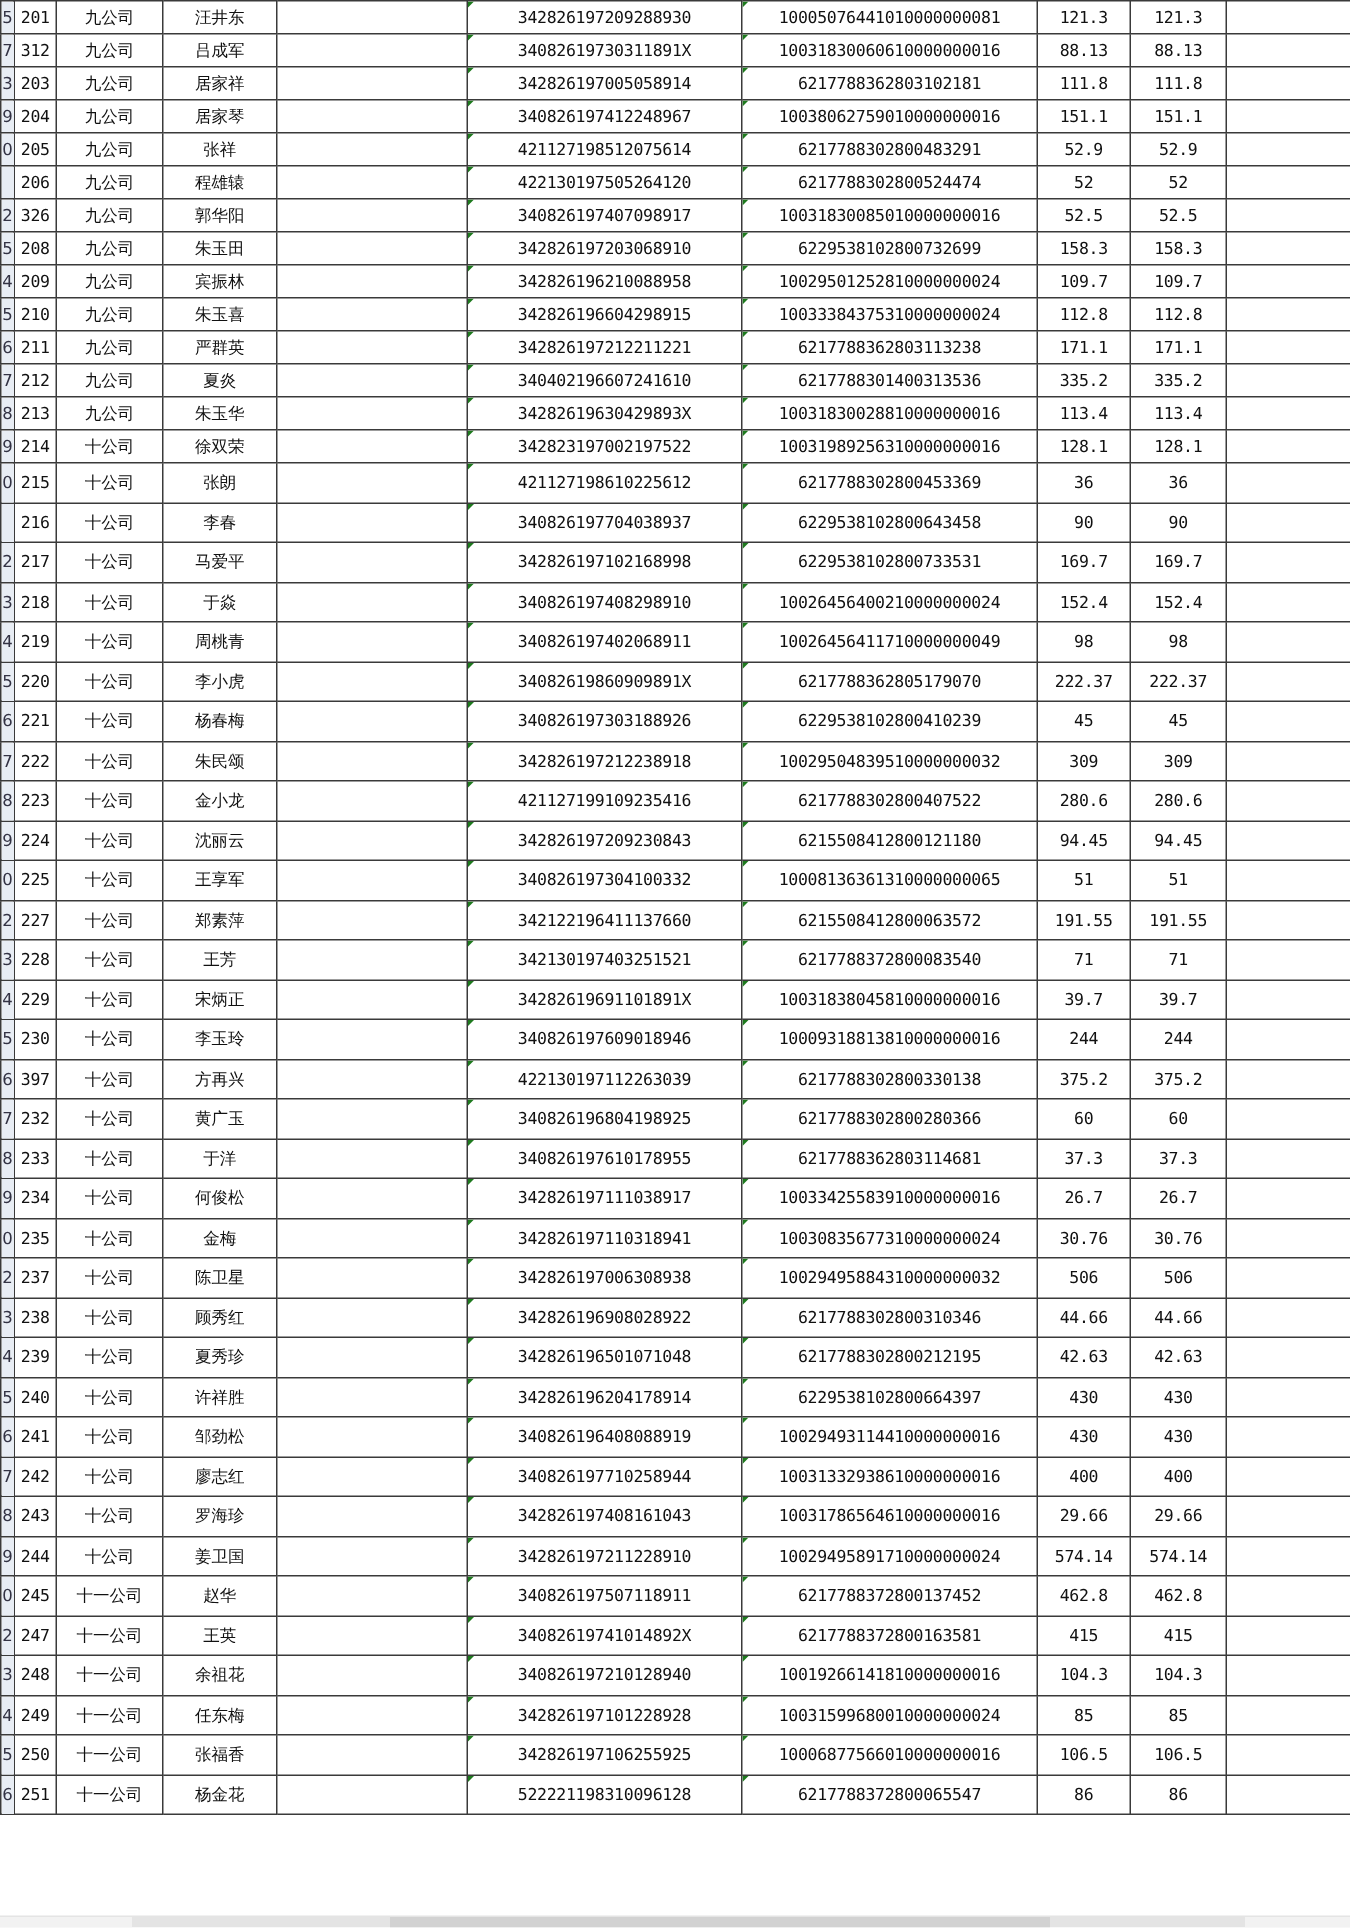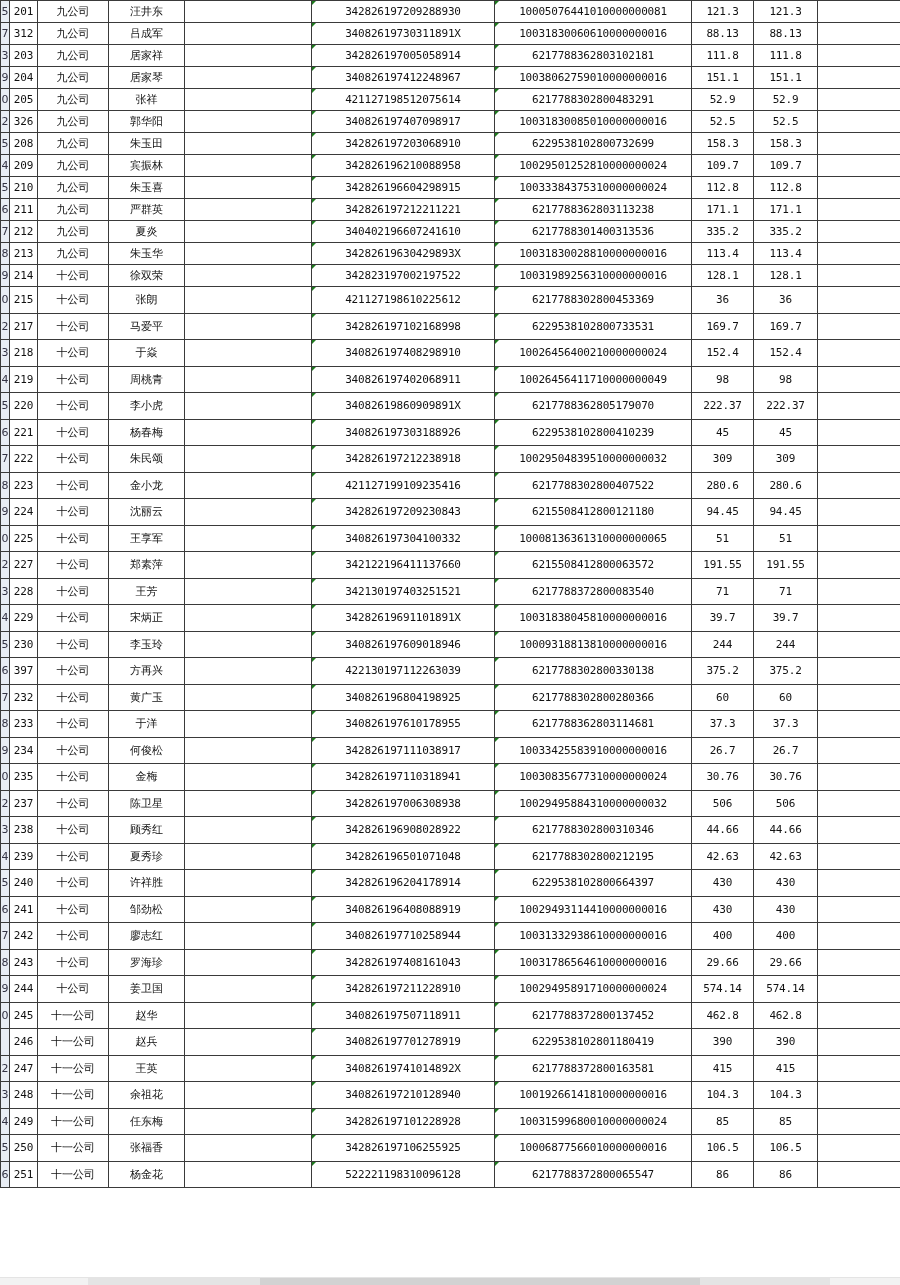"206" tr.r-short { html: none -> <tr> <td></td> <td>206</td> <td>九公司</td> <td>程雄辕</td> <td></td> <td>422130197505264120</td> <td>6217788302800524474</td> <td>52</td> <td>52</td> <td></td> </tr> }
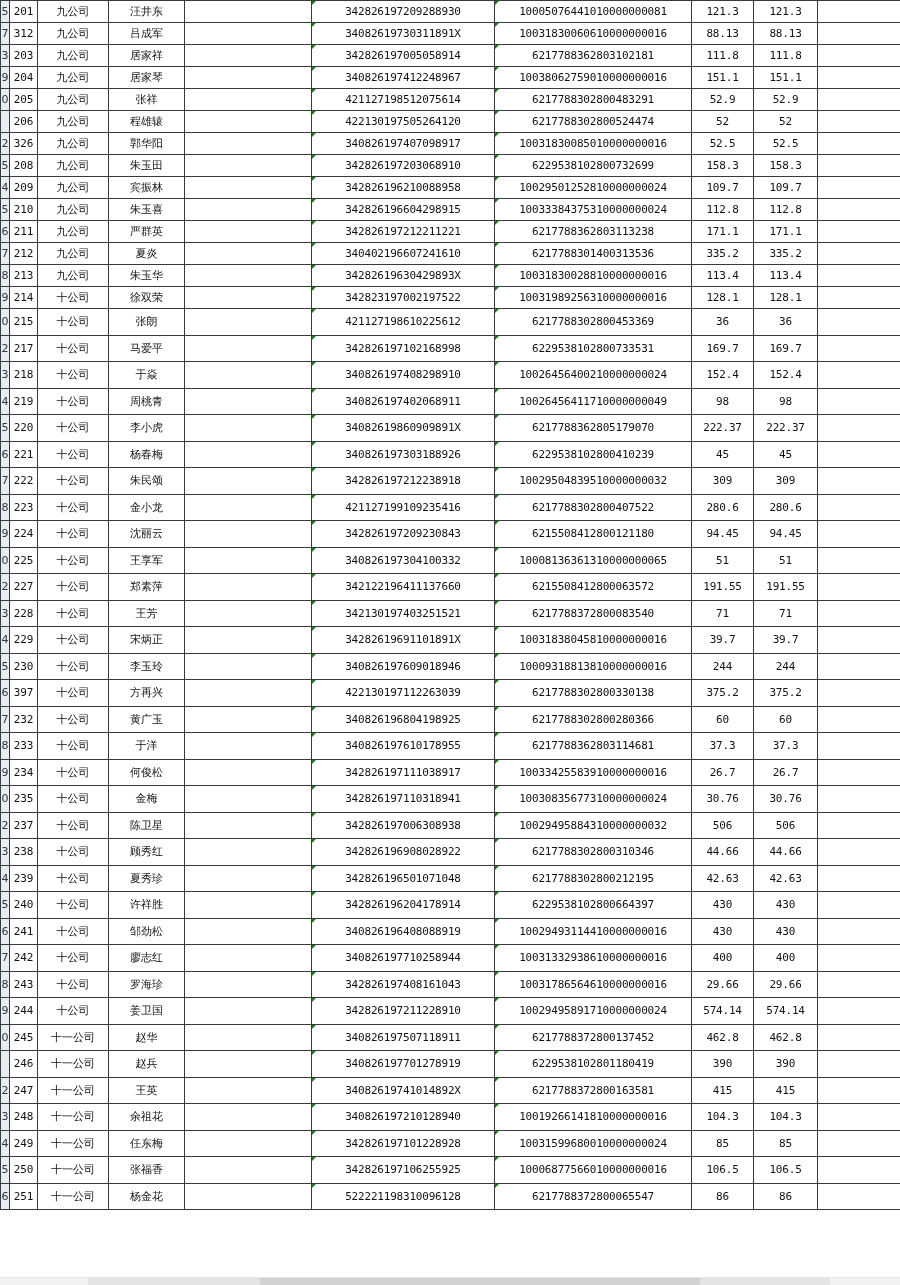"216" tr.r-tall { html: none -> <tr> <td></td> <td>216</td> <td>十公司</td> <td>李春</td> <td></td> <td>340826197704038937</td> <td>6229538102800643458</td> <td>90</td> <td>90</td> <td></td> </tr> }
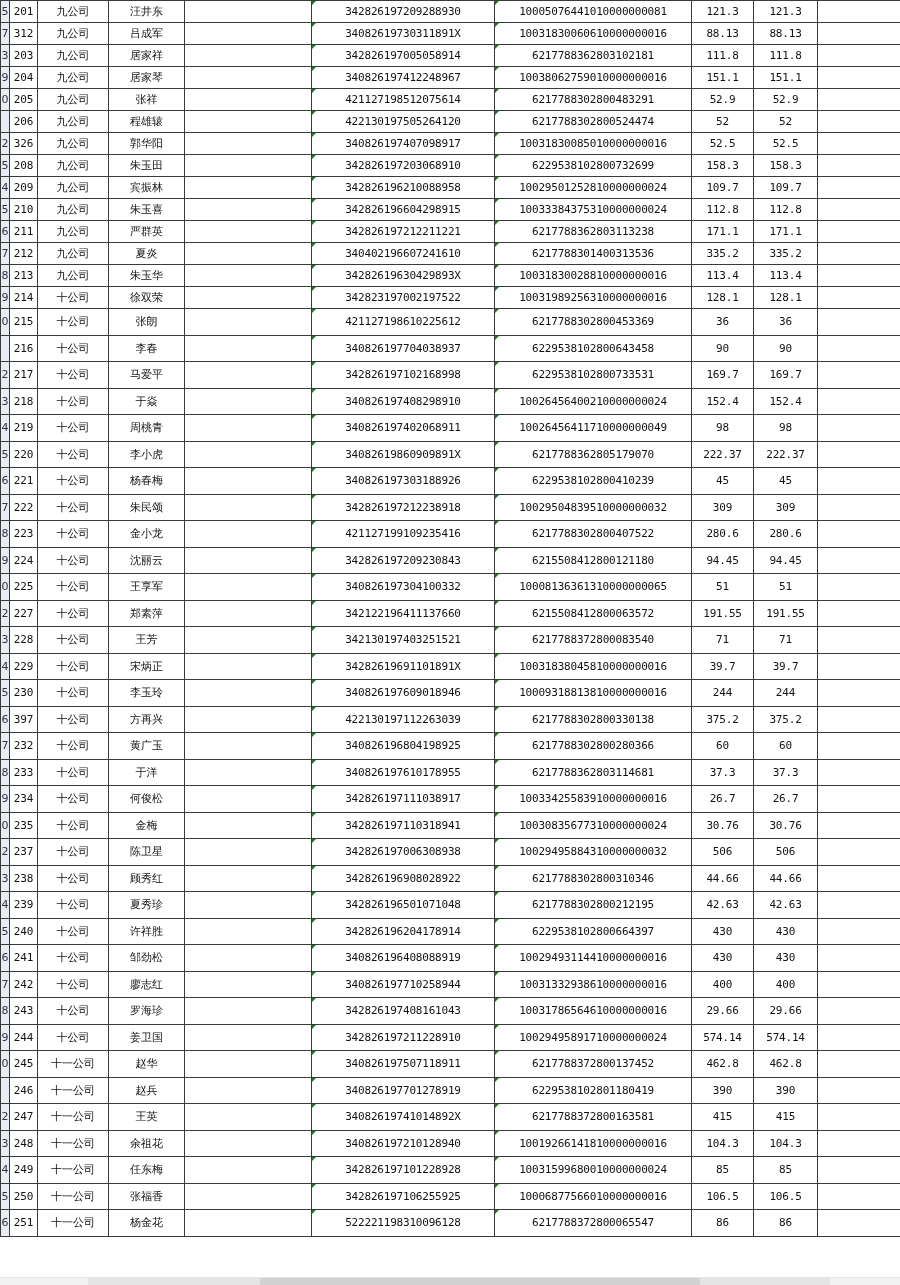"246" tr.r-tall { html: <tr> <td></td> <td>246</td> <td>十一公司</td> <td>赵兵</td> <td></td> <td>340826197701278919</td> <td>6229538102801180419</td> <td>390</td> <td>390</td> <td></td> </tr> -> none }
